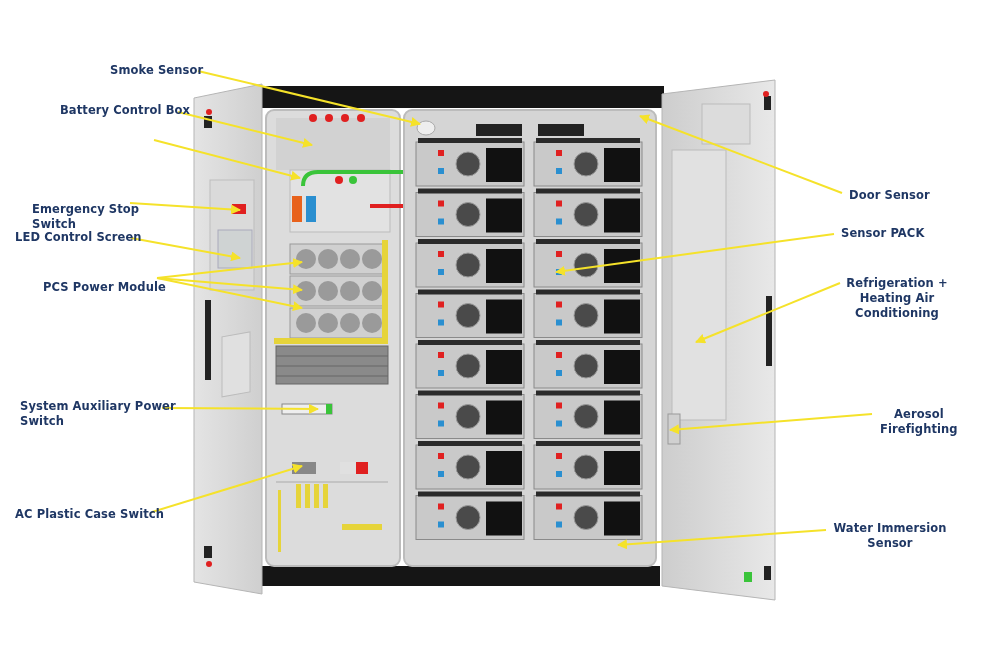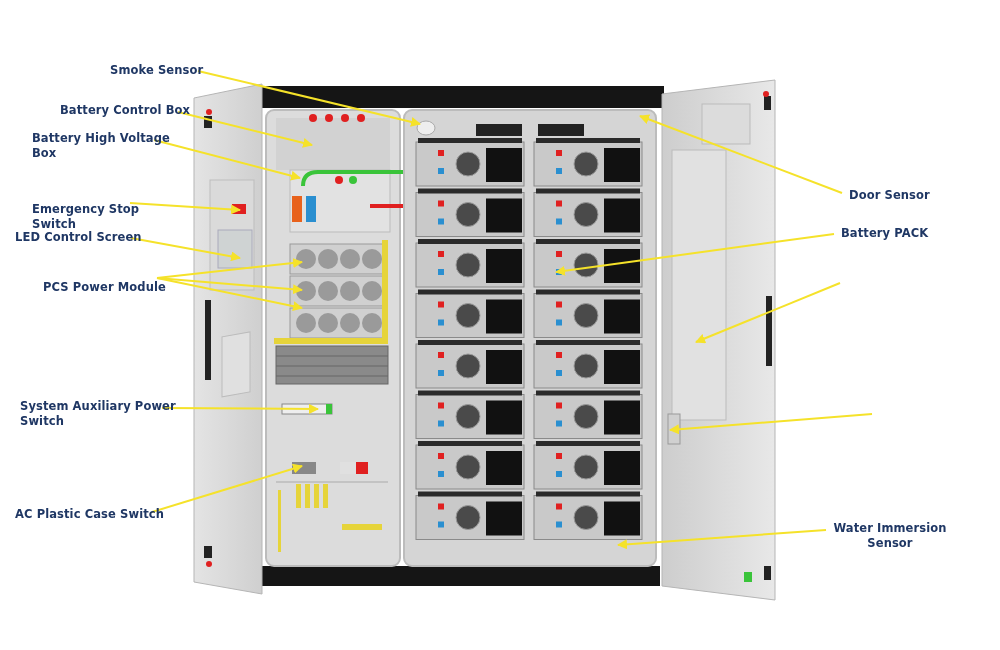"Battery High Voltage" div.label { html: <div>Battery High Voltage Box</div> -> none }
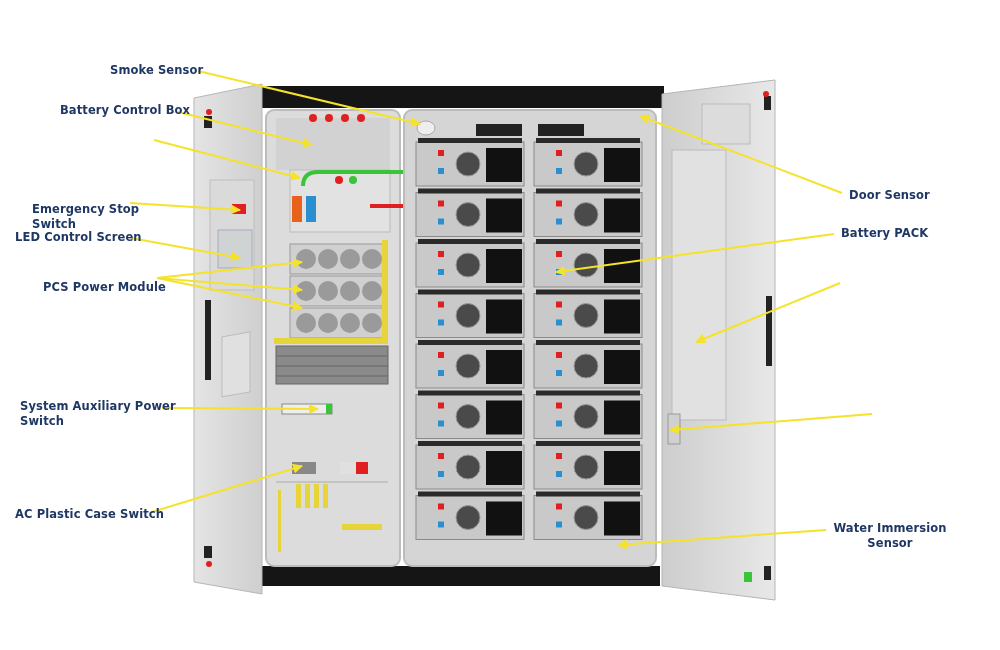"Battery PACK" div.label { text: Battery -> Sensor }
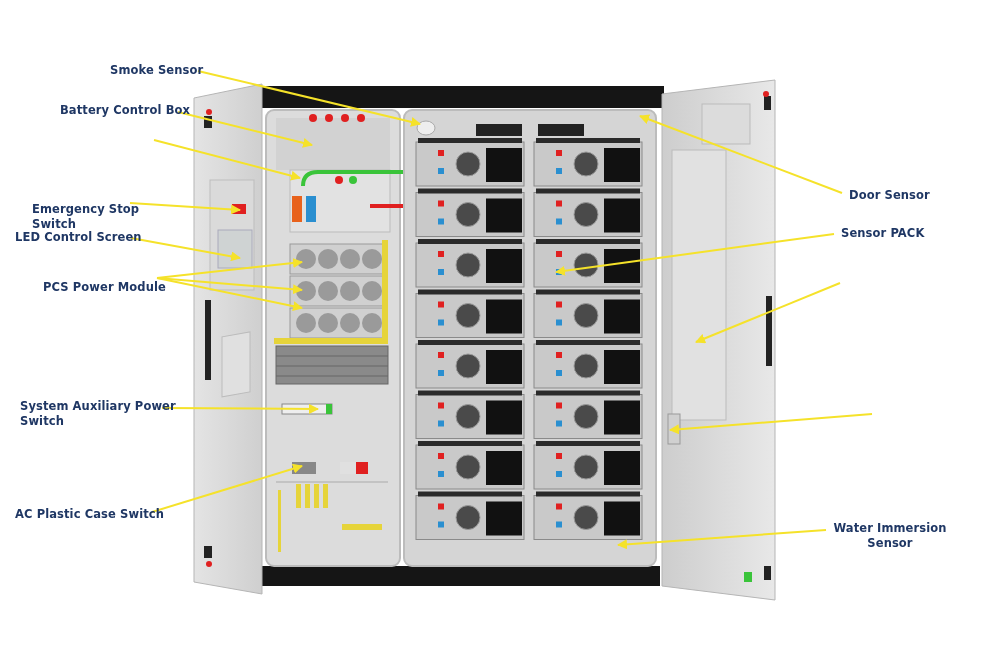"Refrigeration +" div.label { html: none -> <div>Refrigeration + Heating Air Conditioning</div> }
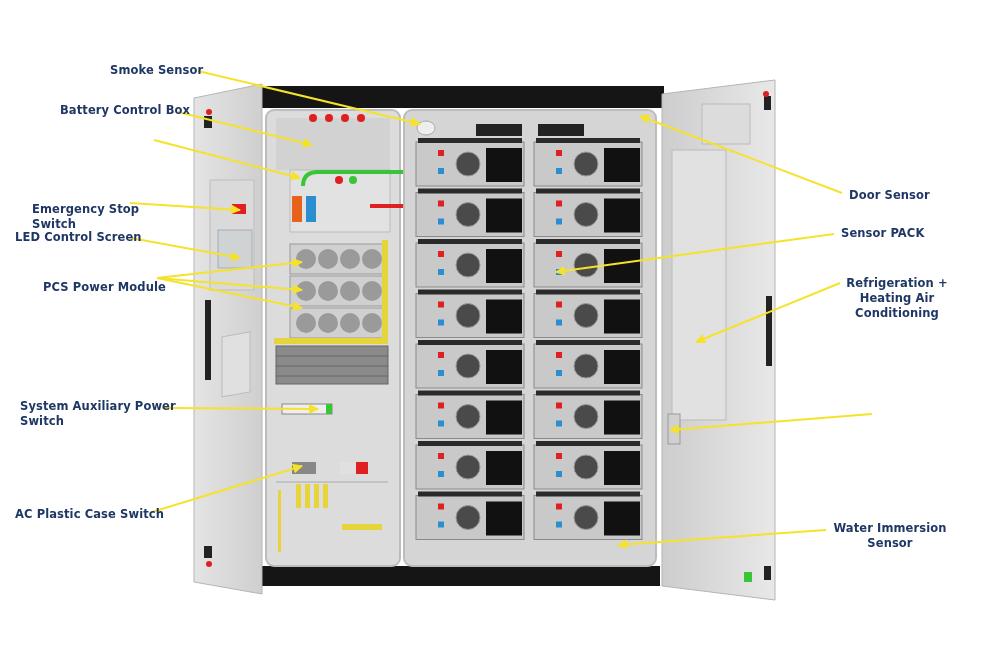"Aerosol Firefighting" div.label { html: none -> <div>Aerosol Firefighting</div> }
